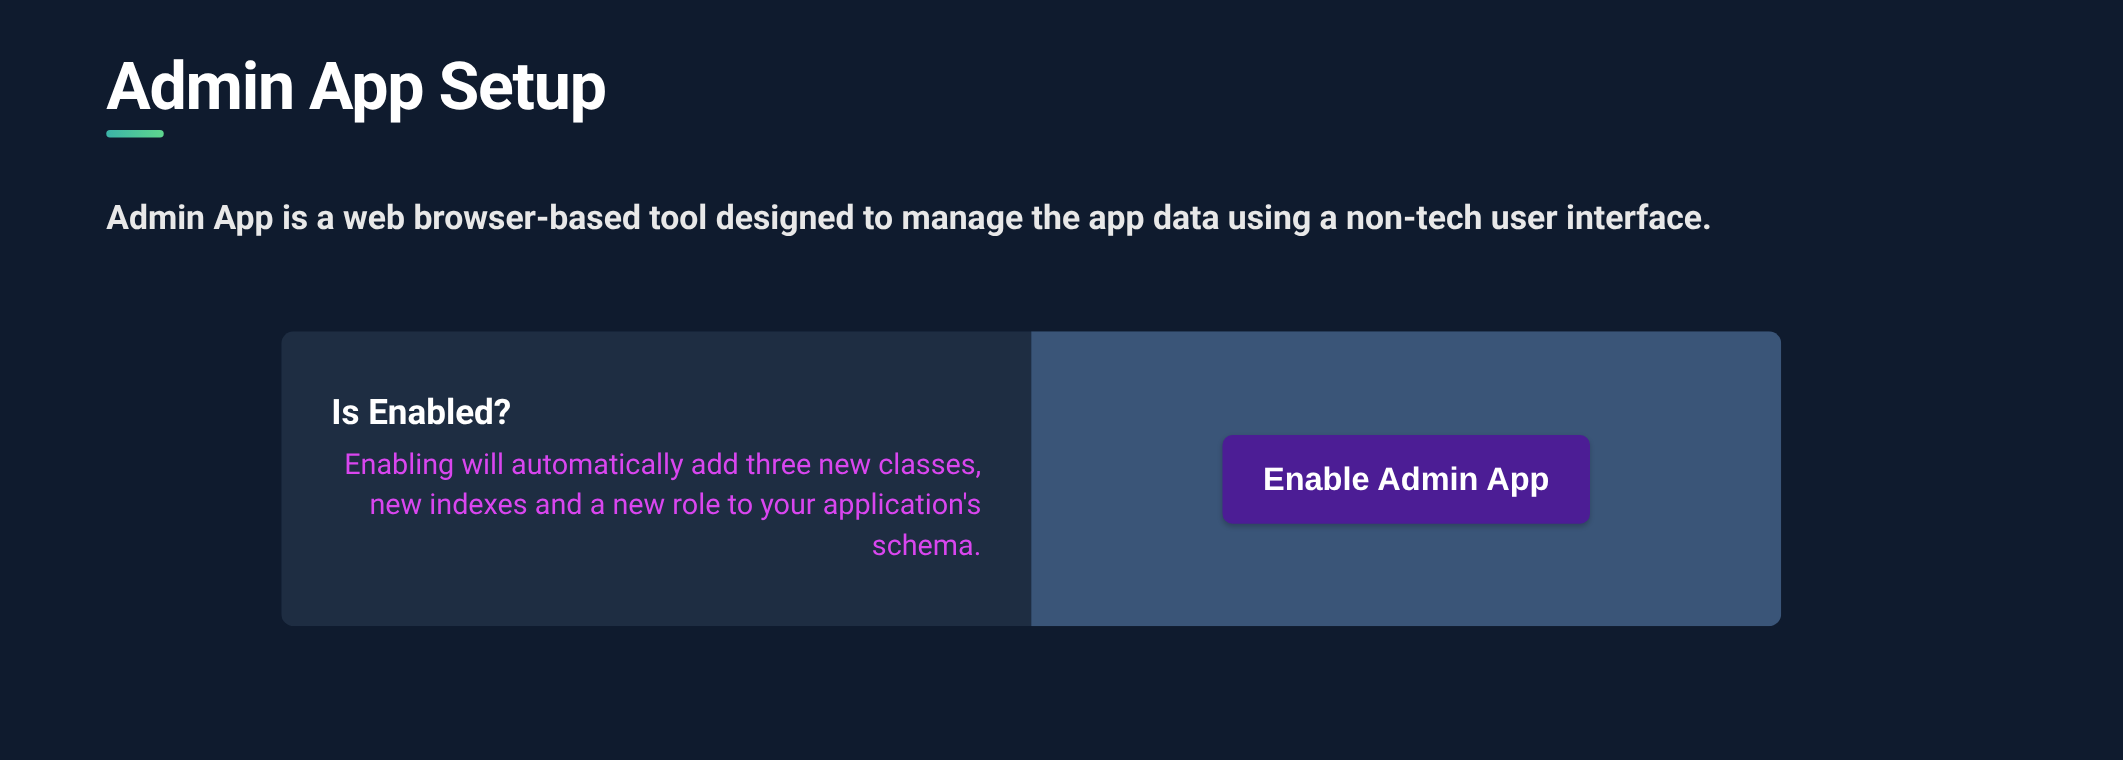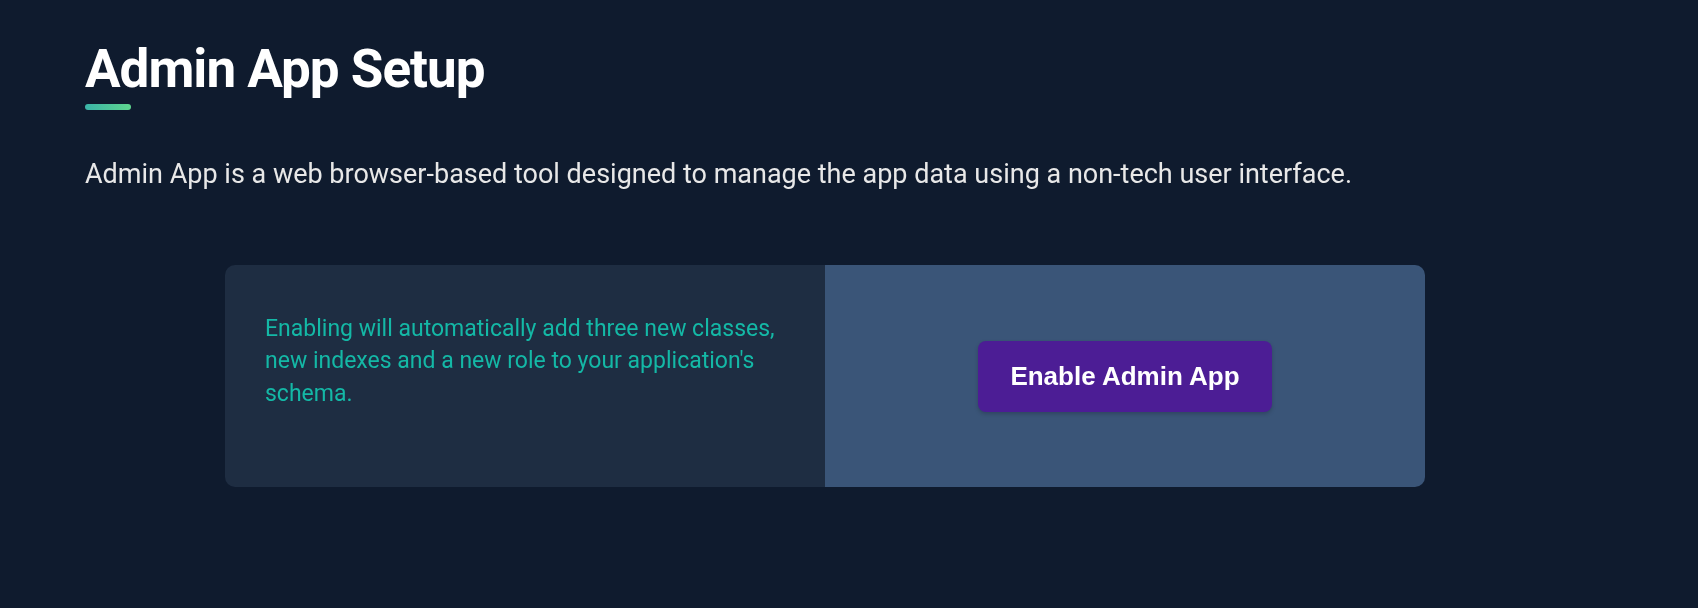"Admin App is a web" .page-description { font-weight: 400 -> 700 }
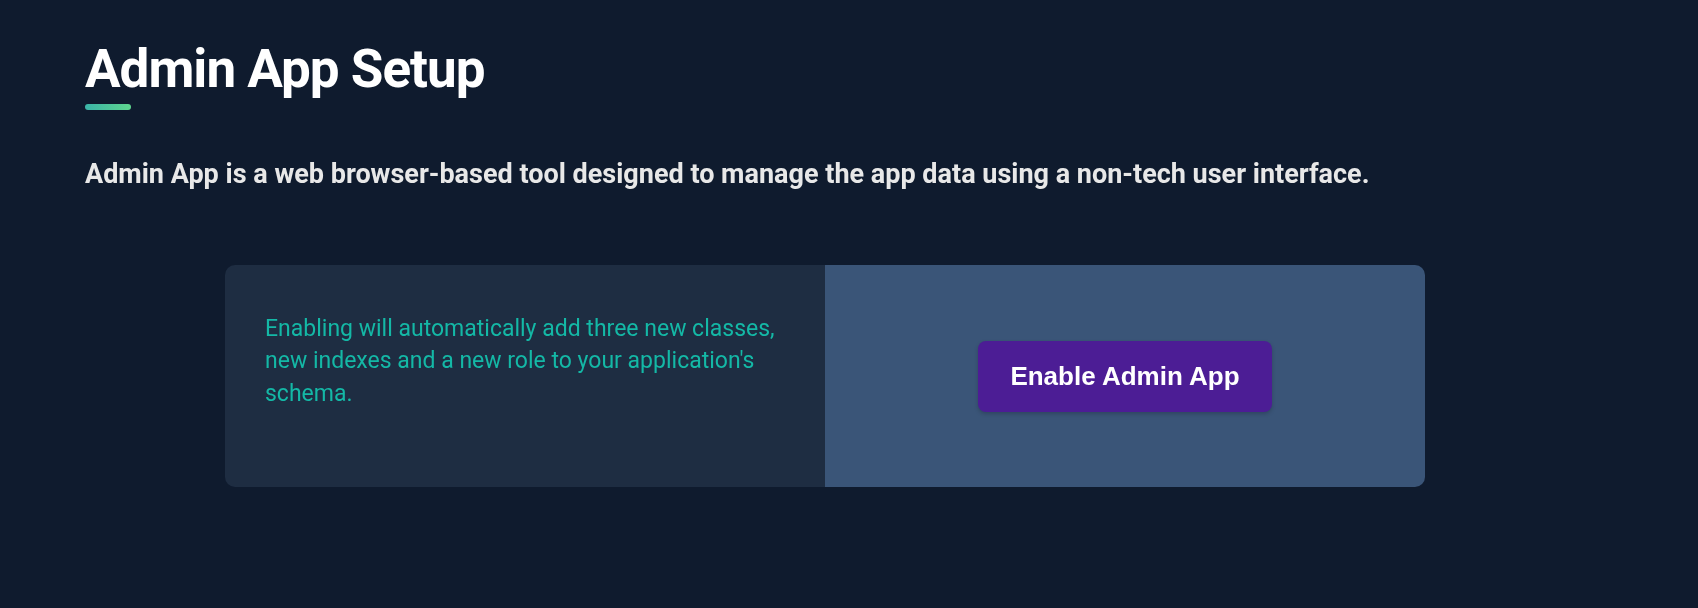"Is Enabled?" h2.card-heading { html: none -> <h2>Is Enabled?</h2> }
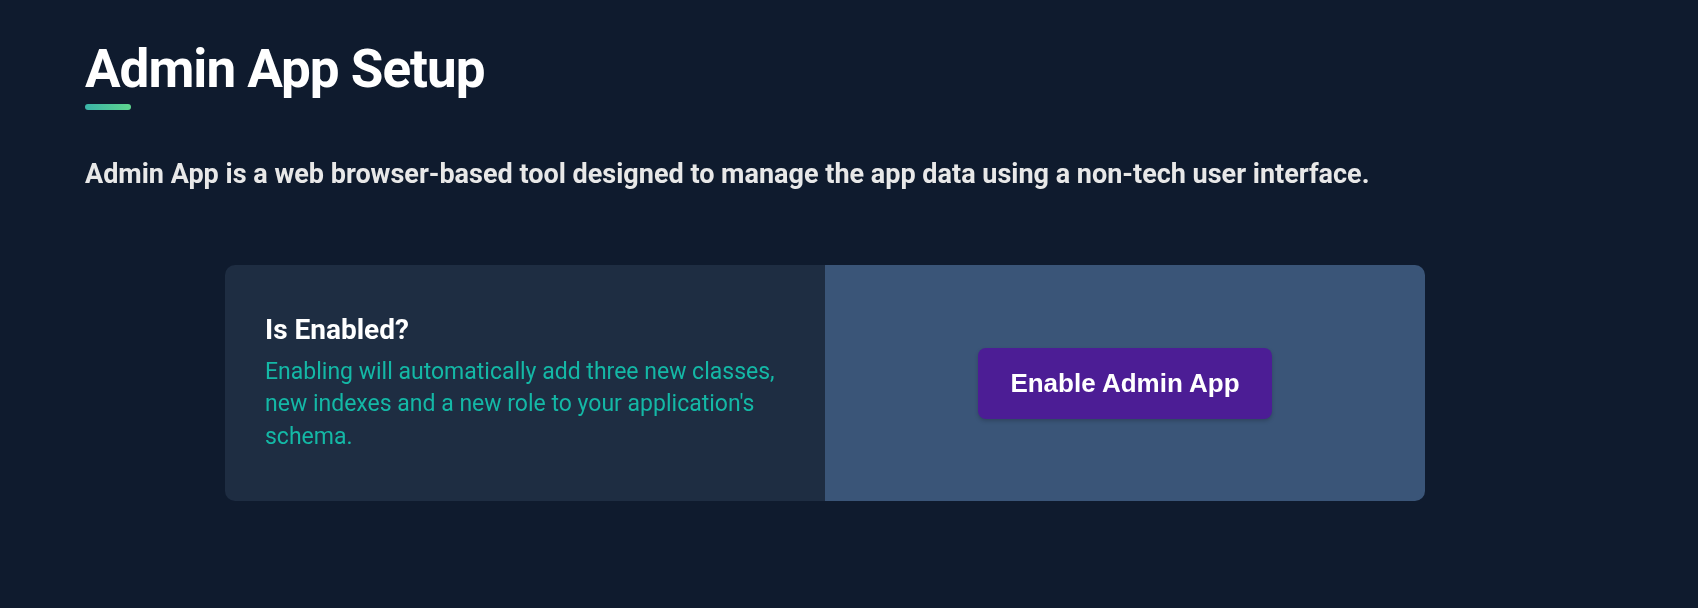"Enabling will automatically add three" .card-text { color: #14b8a6 -> #d946ef; text-align: none -> right }
